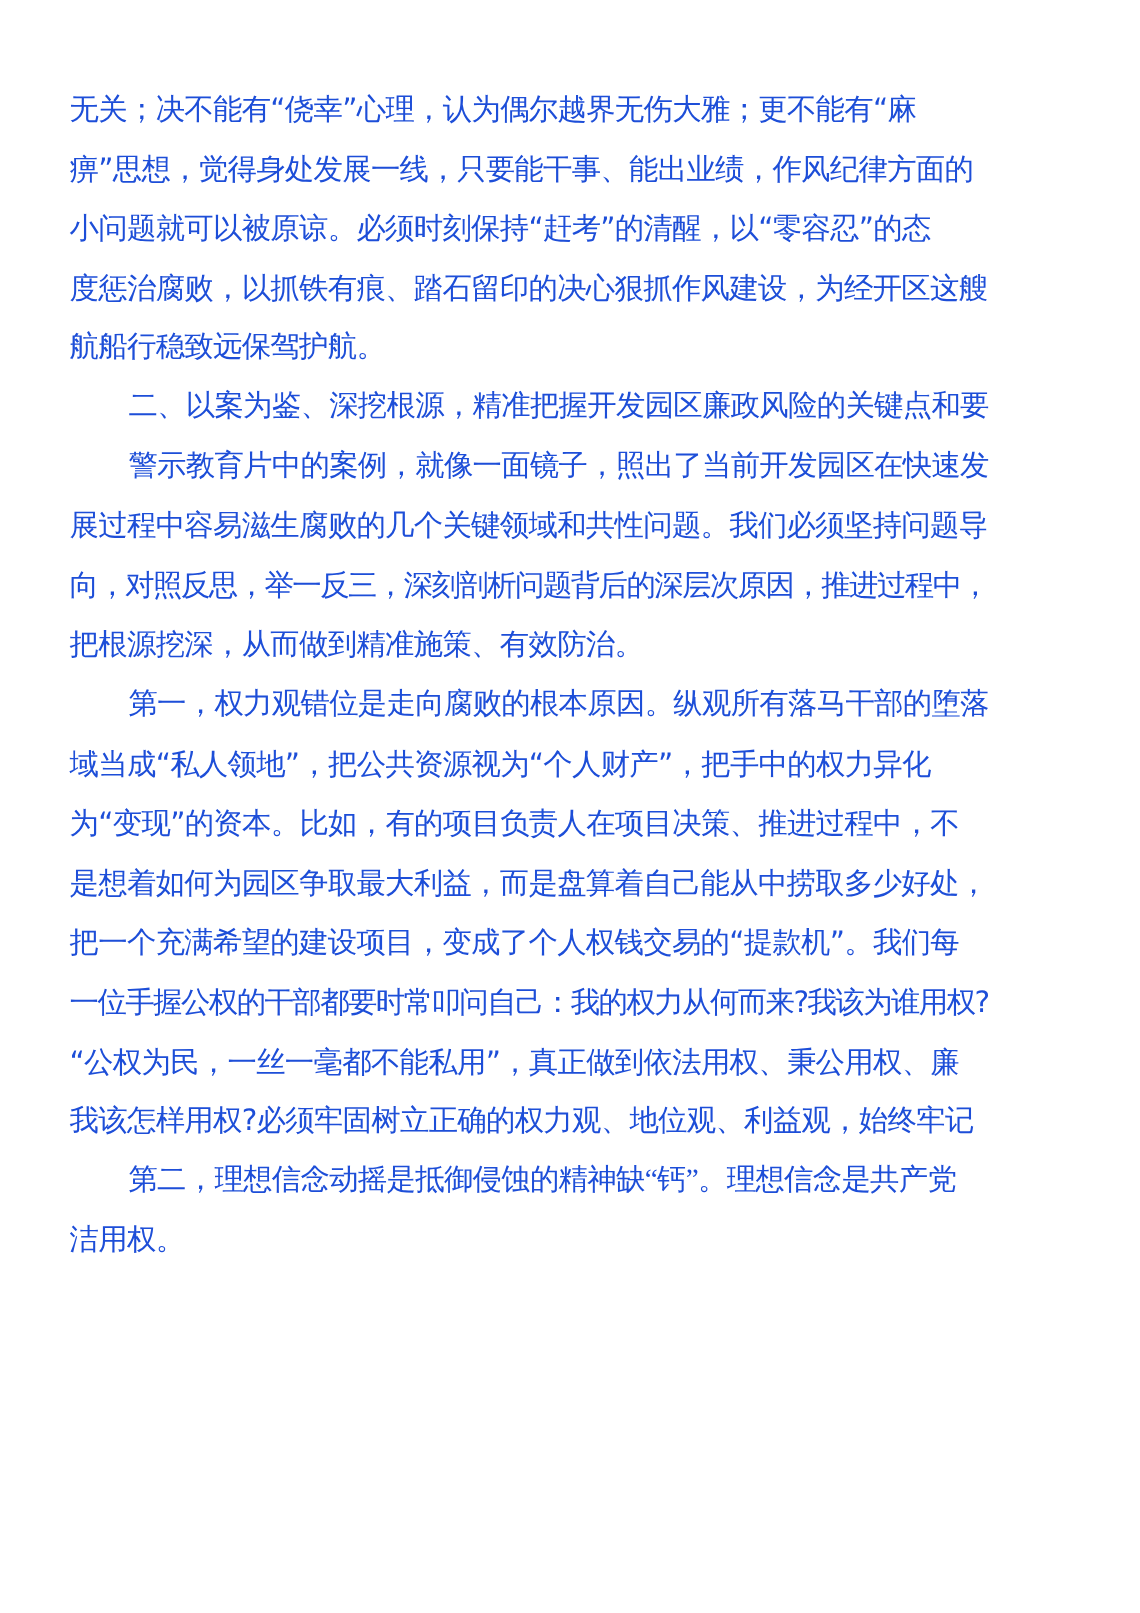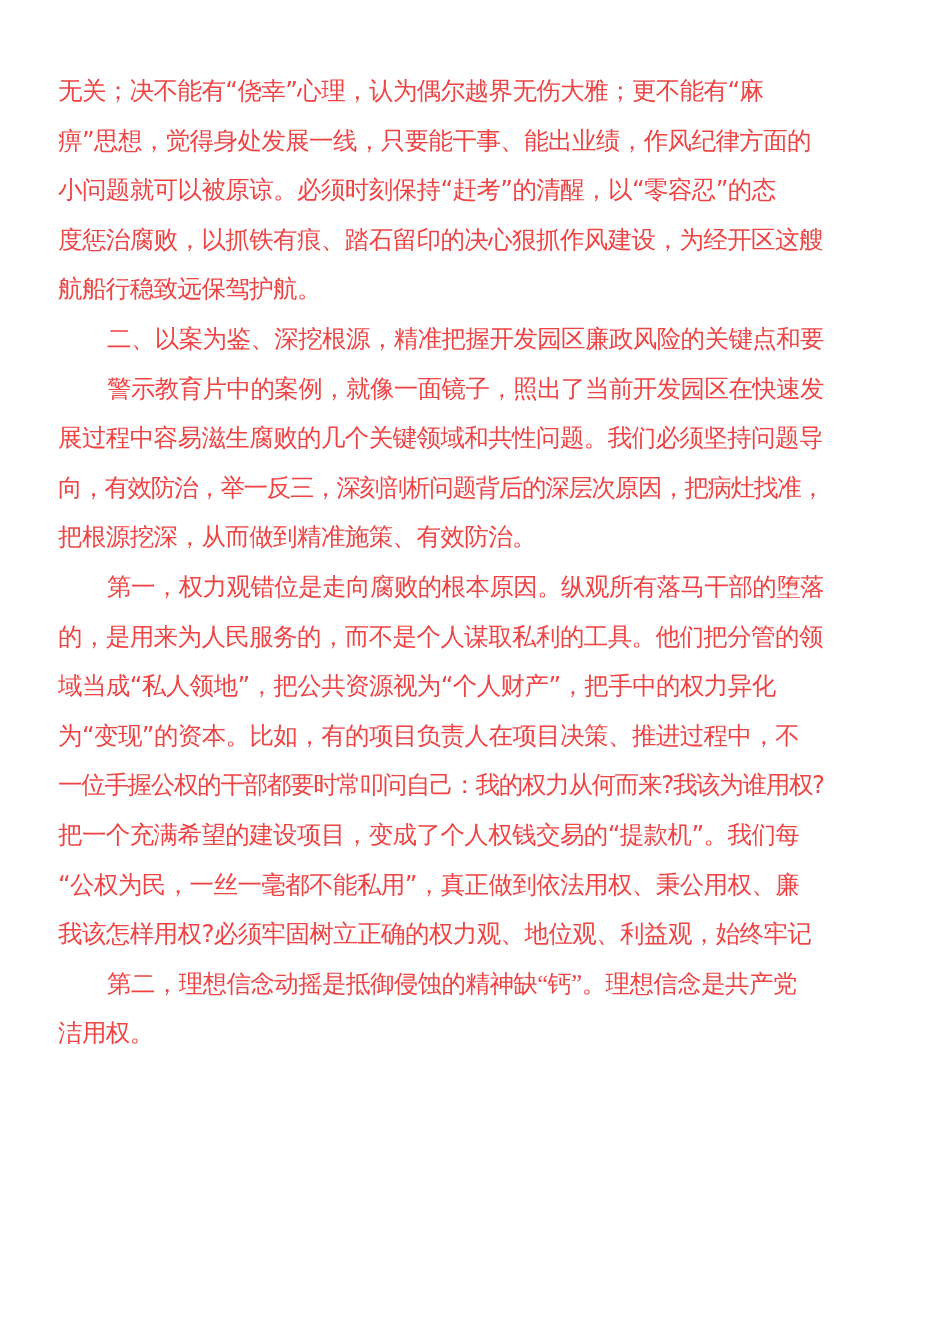"无关；决不能有“侥幸”心理，认为偶尔越界无伤大雅；更不能有“麻" .page { color: #ef4444 -> #1d4ed8 }
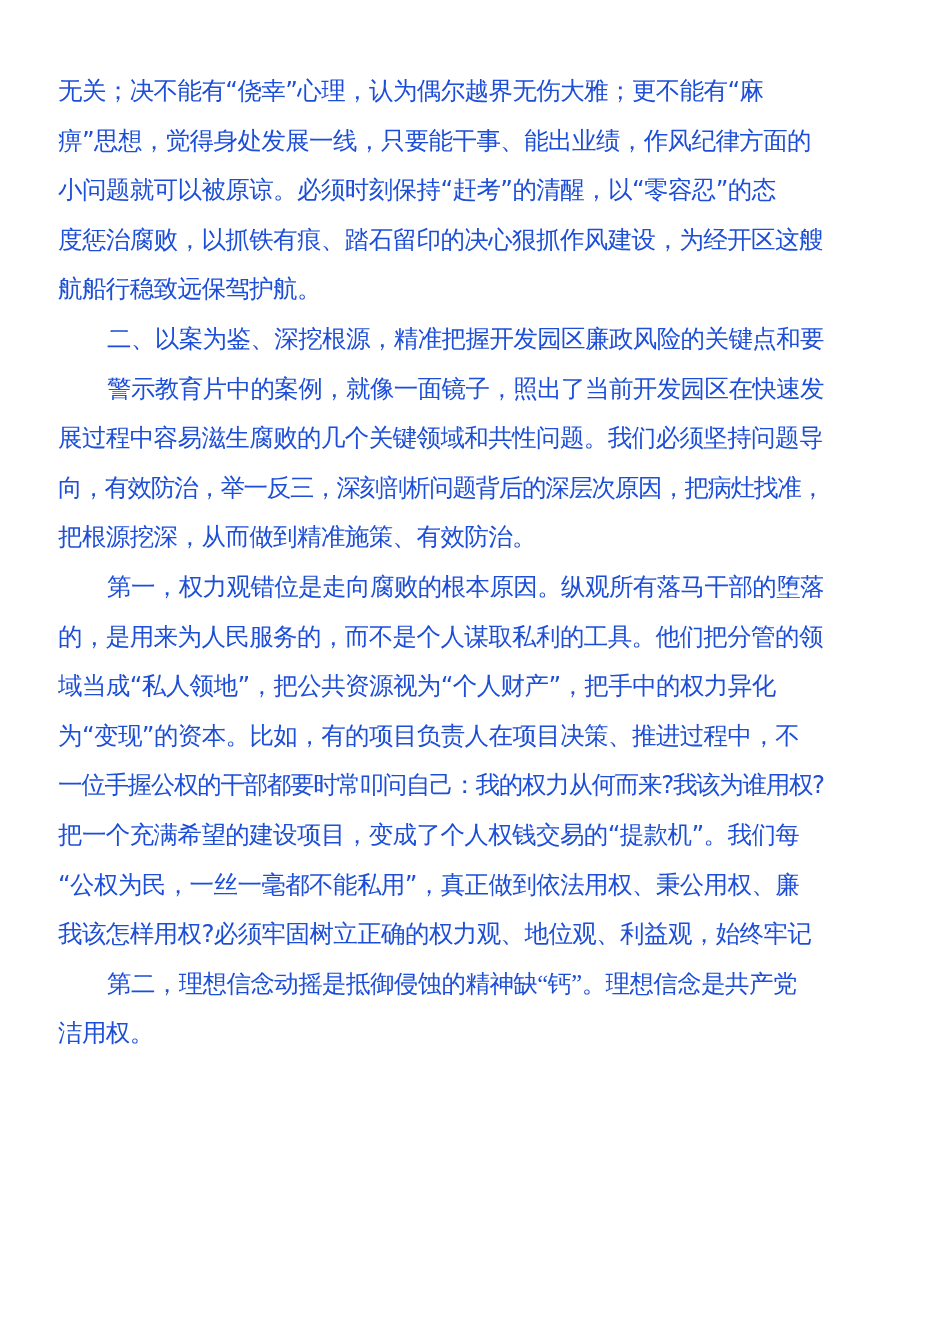"向，有效防治，举一反三，深刻剖析问题背后的深层次原因，把病灶找准，" div.line { text: 有效防治，举一反三，深刻剖析问题背后的深层次原因，把病灶找准 -> 对照反思，举一反三，深刻剖析问题背后的深层次原因，推进过程中 }
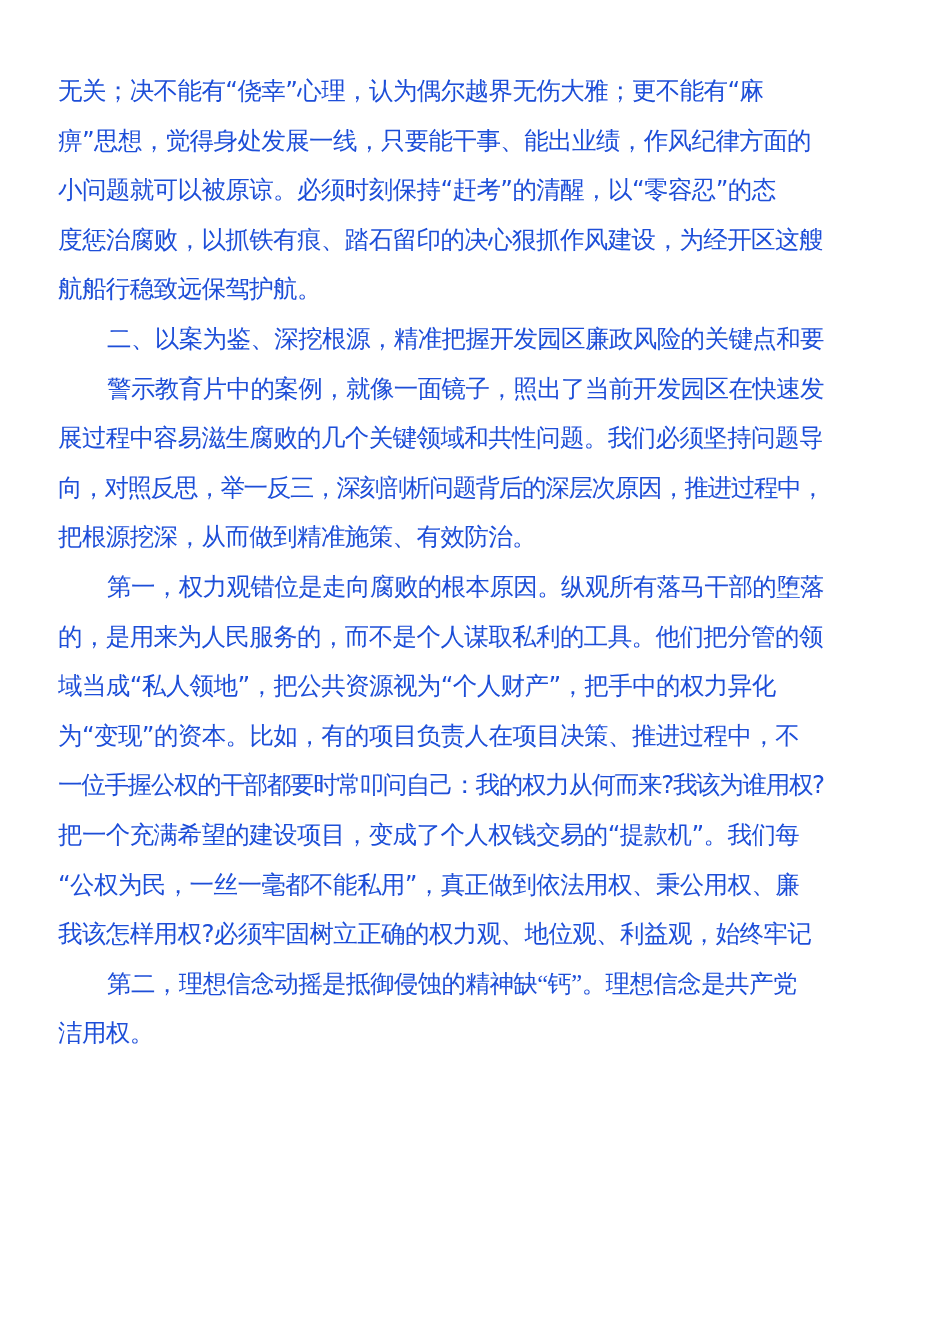"的，是用来为人民服务的，而不是个人谋取私利的工具。他们把分管的领" div.line { html: <div>的，是用来为人民服务的，而不是个人谋取私利的工具。他们把分管的领</div> -> none }
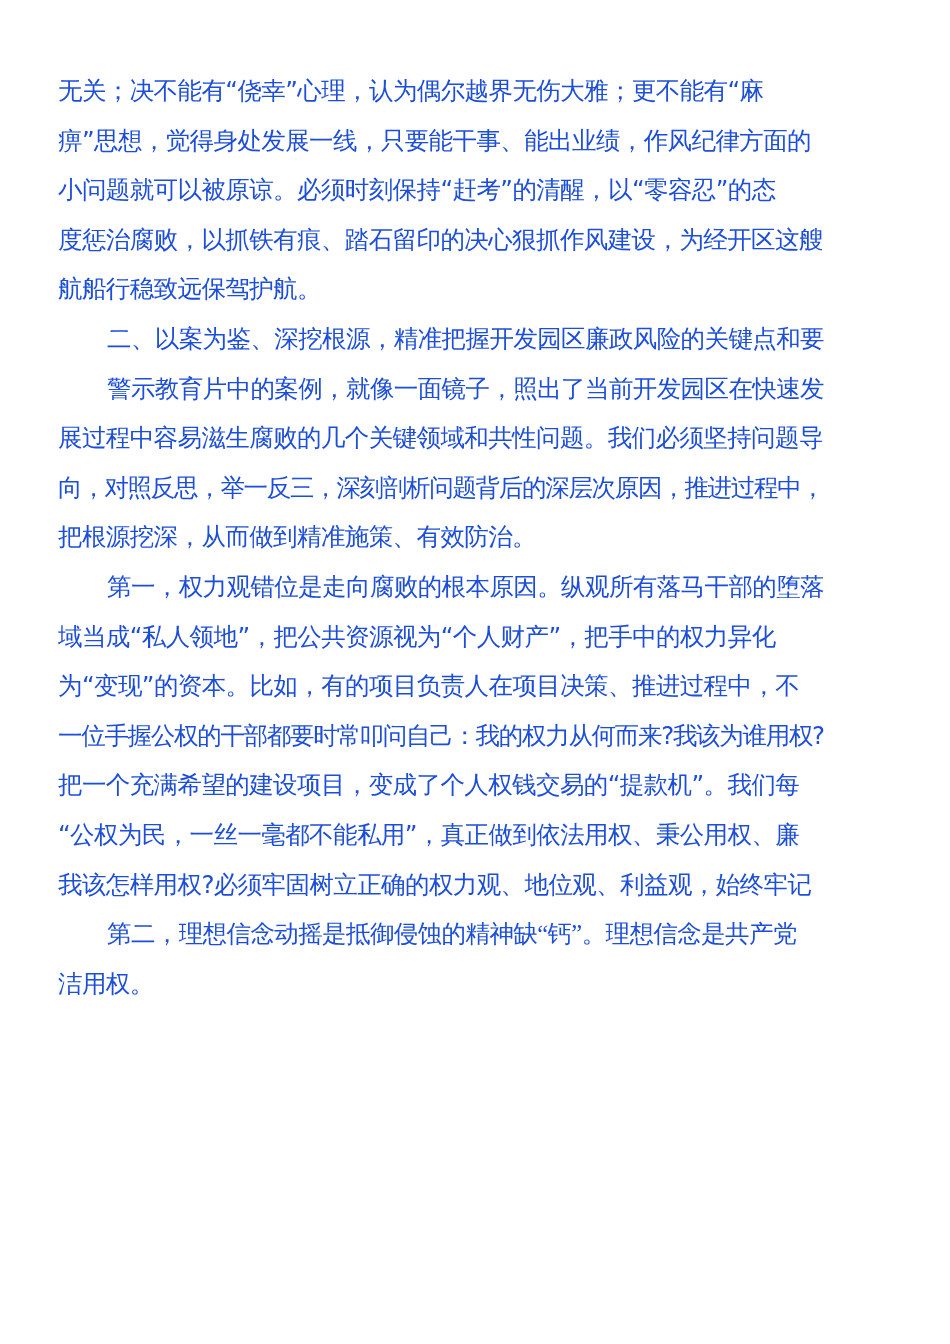"是想着如何为园区争取最大利益，而是盘算着自己能从中捞取多少好处，" div.line { html: none -> <div>是想着如何为园区争取最大利益，而是盘算着自己能从中捞取多少好处，</div> }
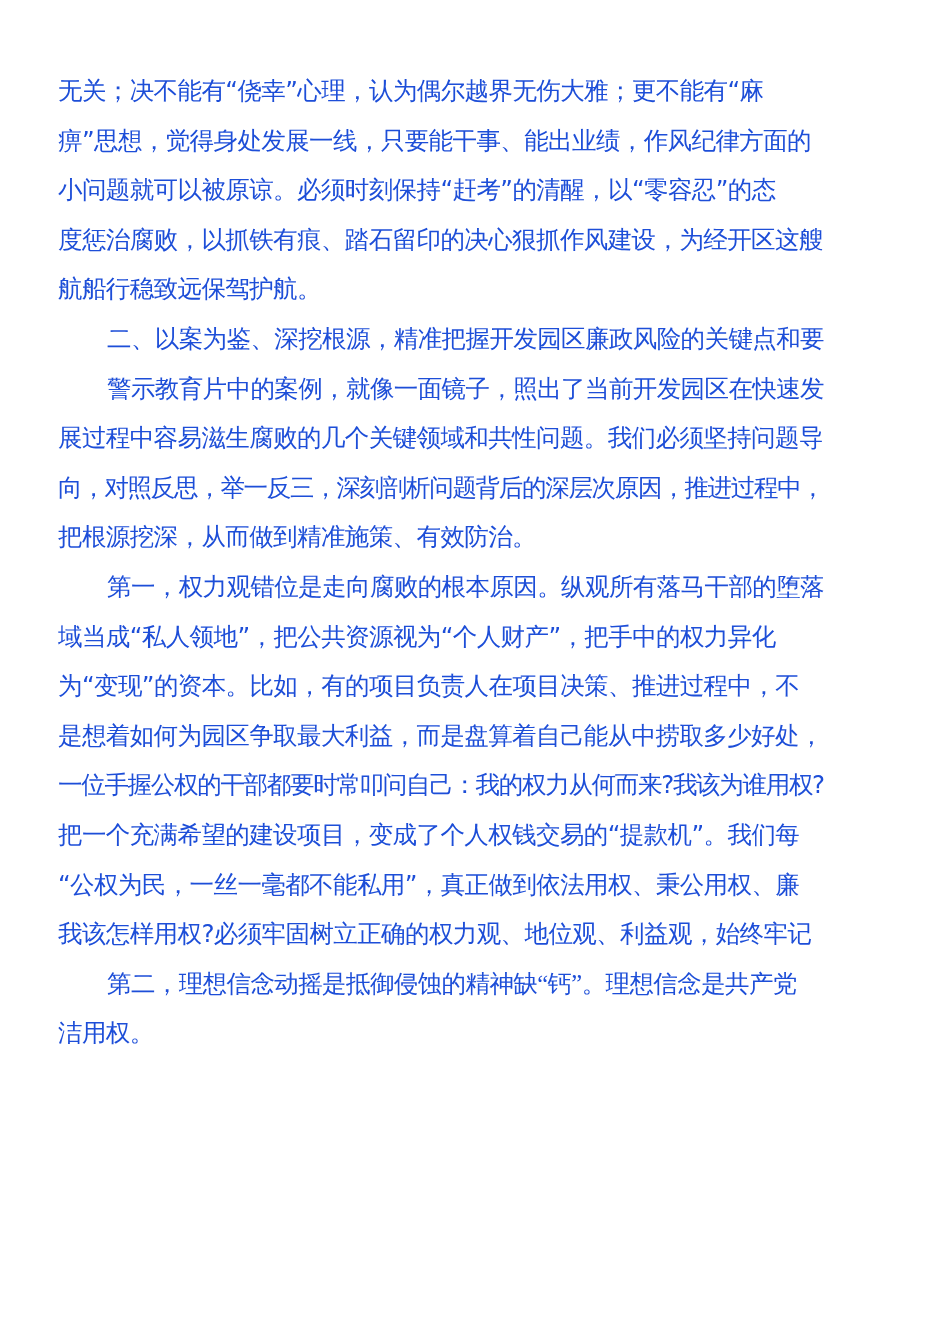"一位手握公权的干部都要时常叩问自己：我的权力从何而来?我该为谁用权?" div.line { order: before "把一个充满希望的建设项目，变成了个人权钱交易的“提款机”。我们每" -> after "把一个充满希望的建设项目，变成了个人权钱交易的“提款机”。我们每" }
